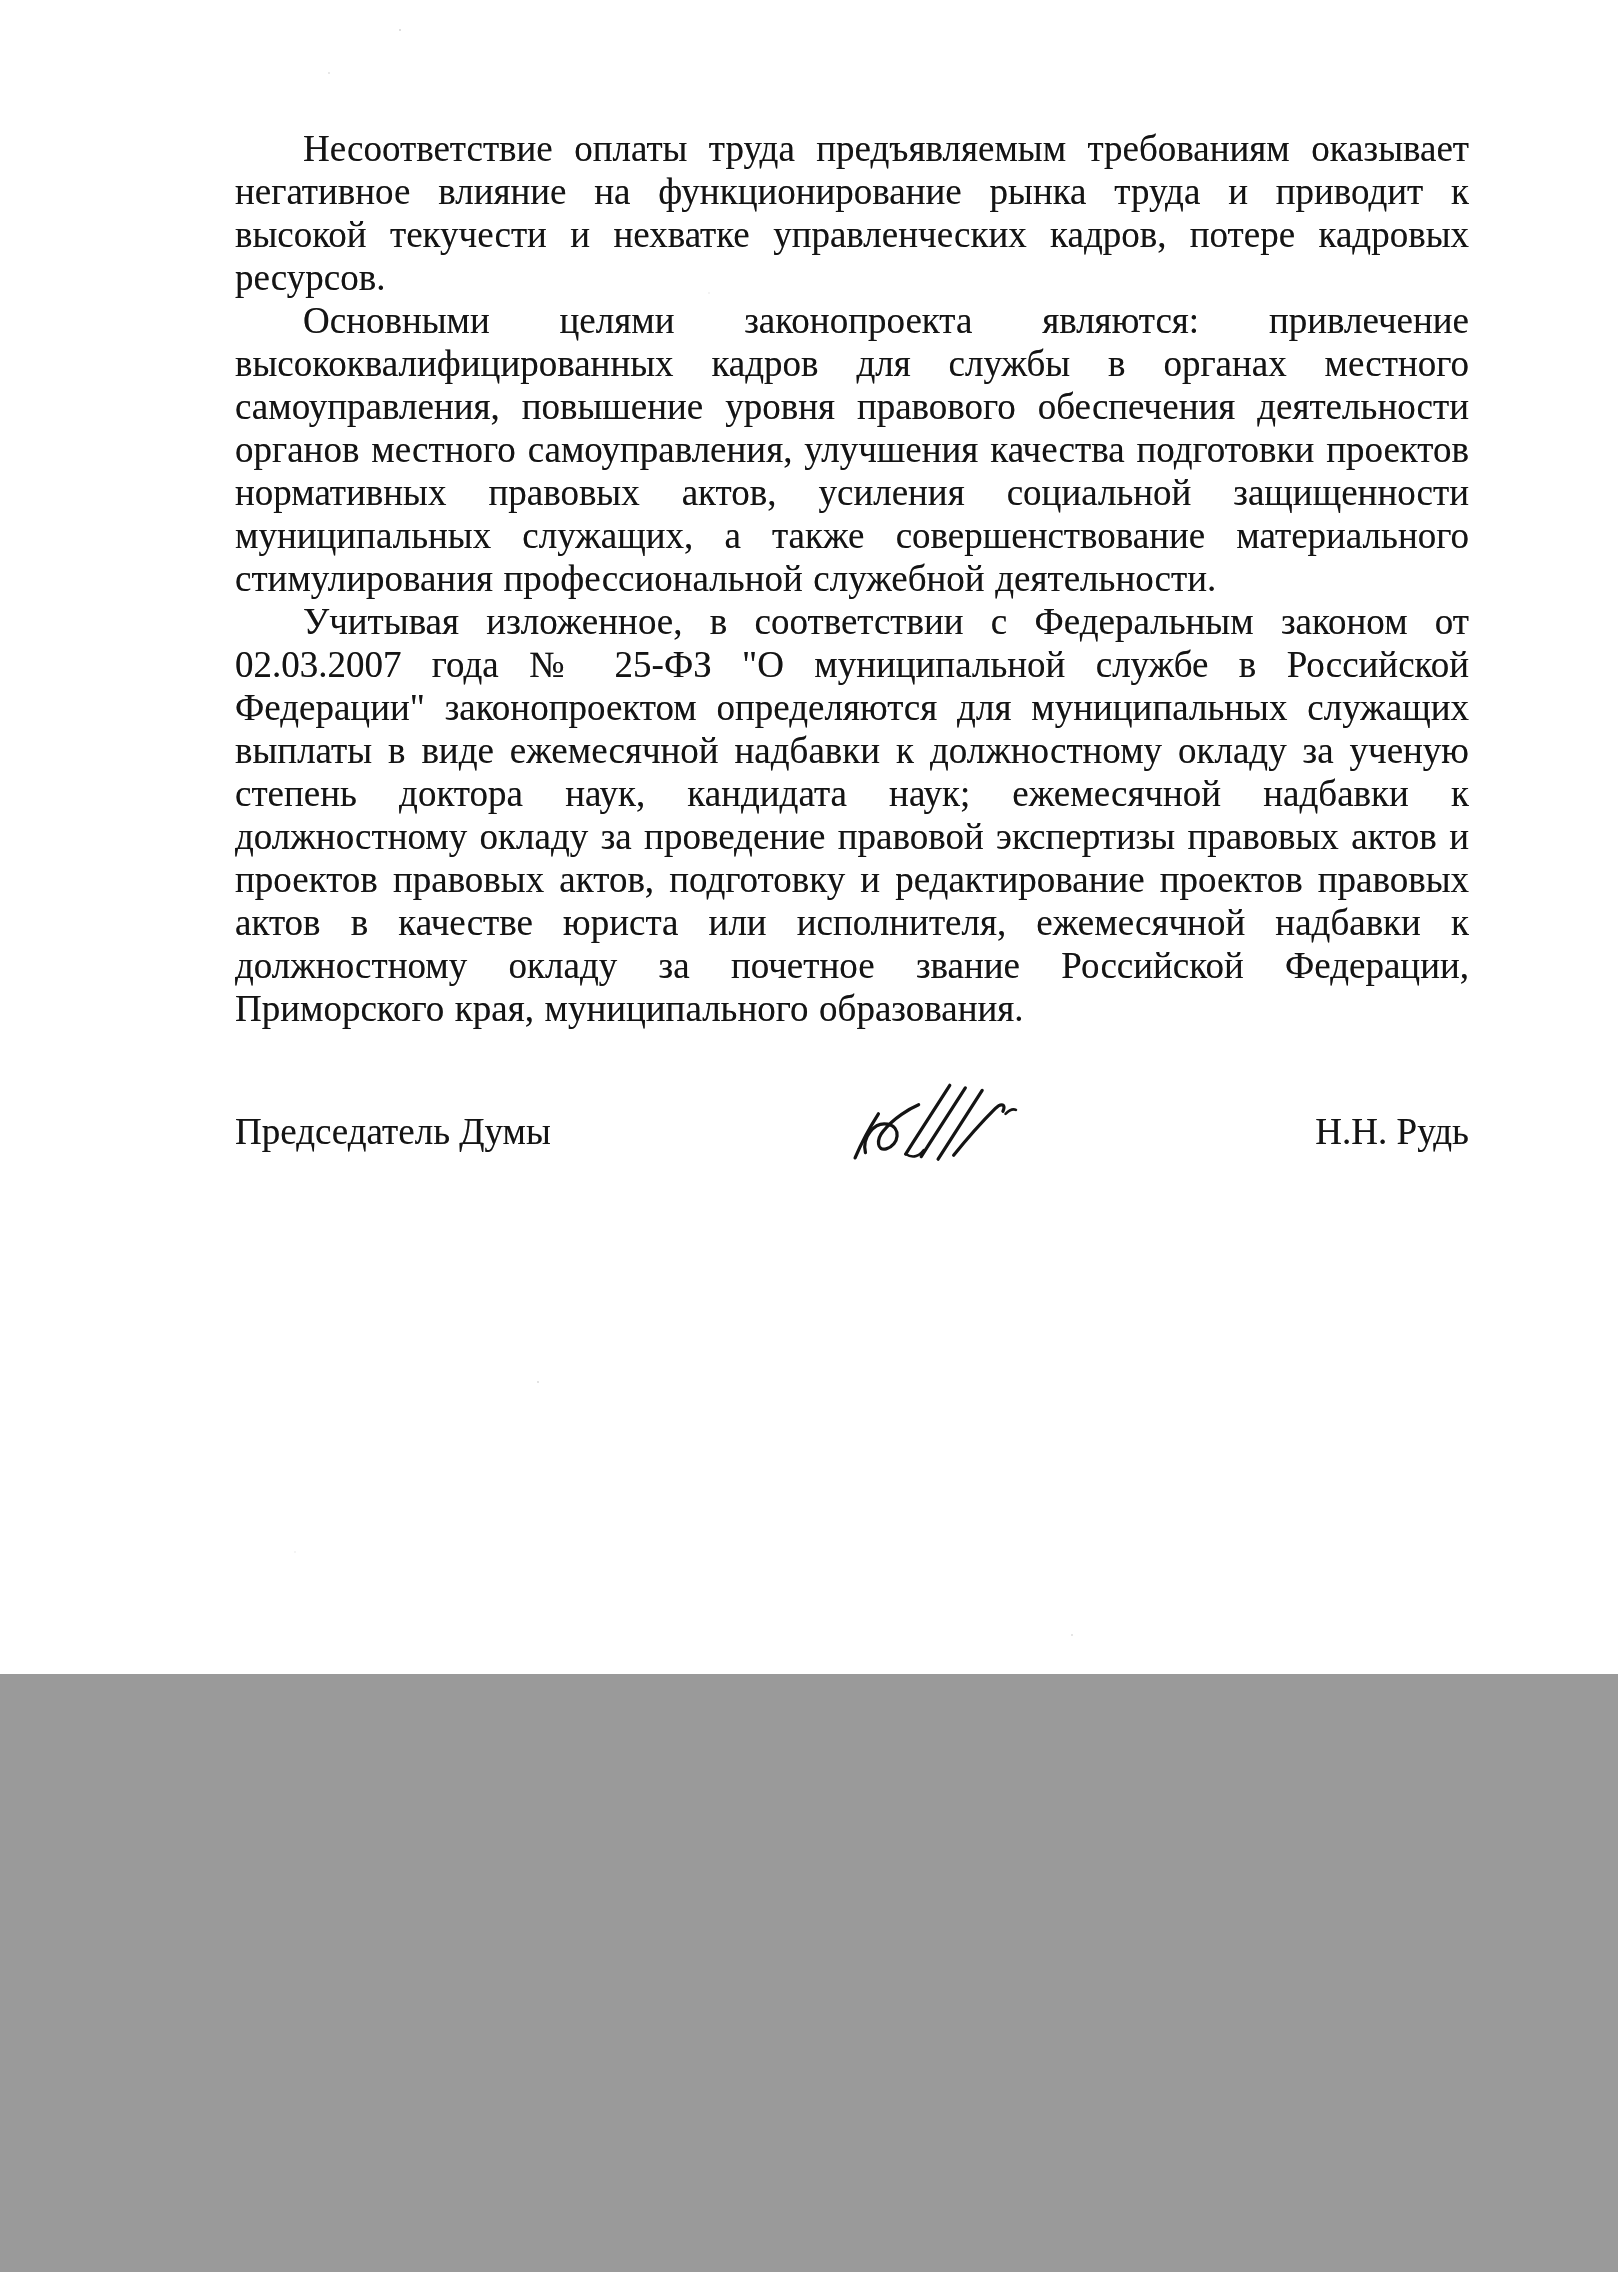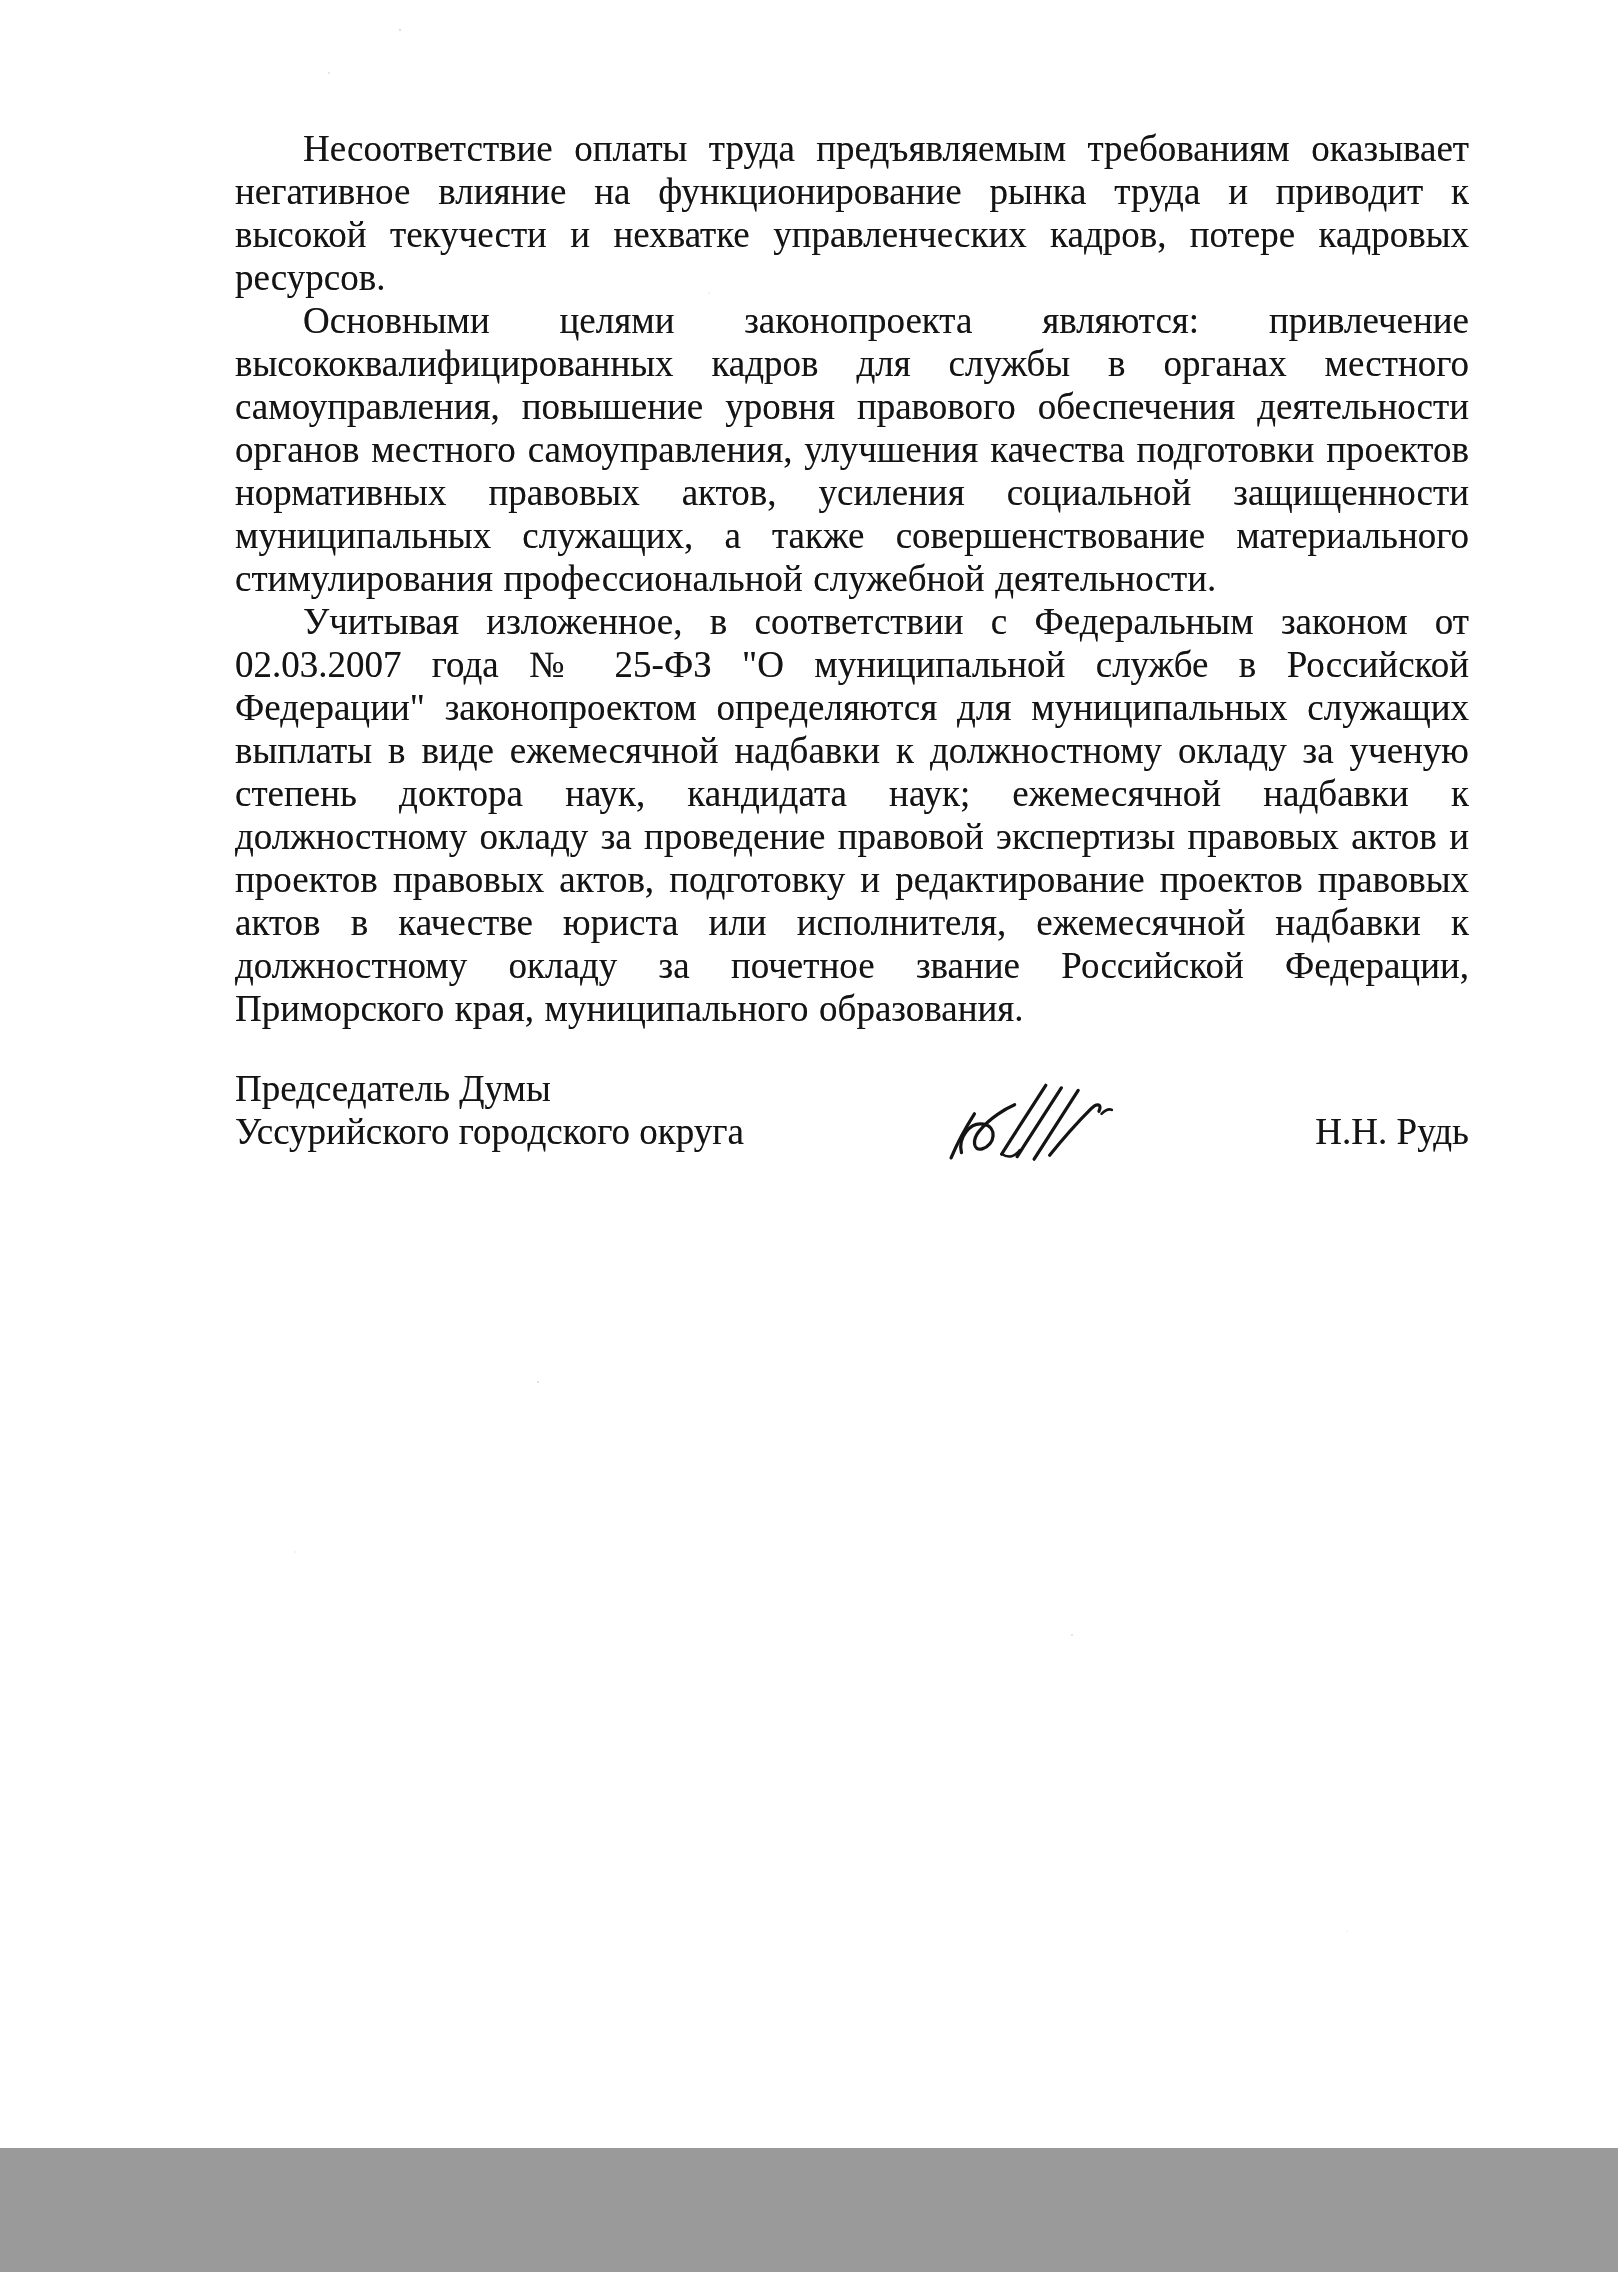"Несоответствие оплаты труда" .page { height: 2148px -> 1674px }
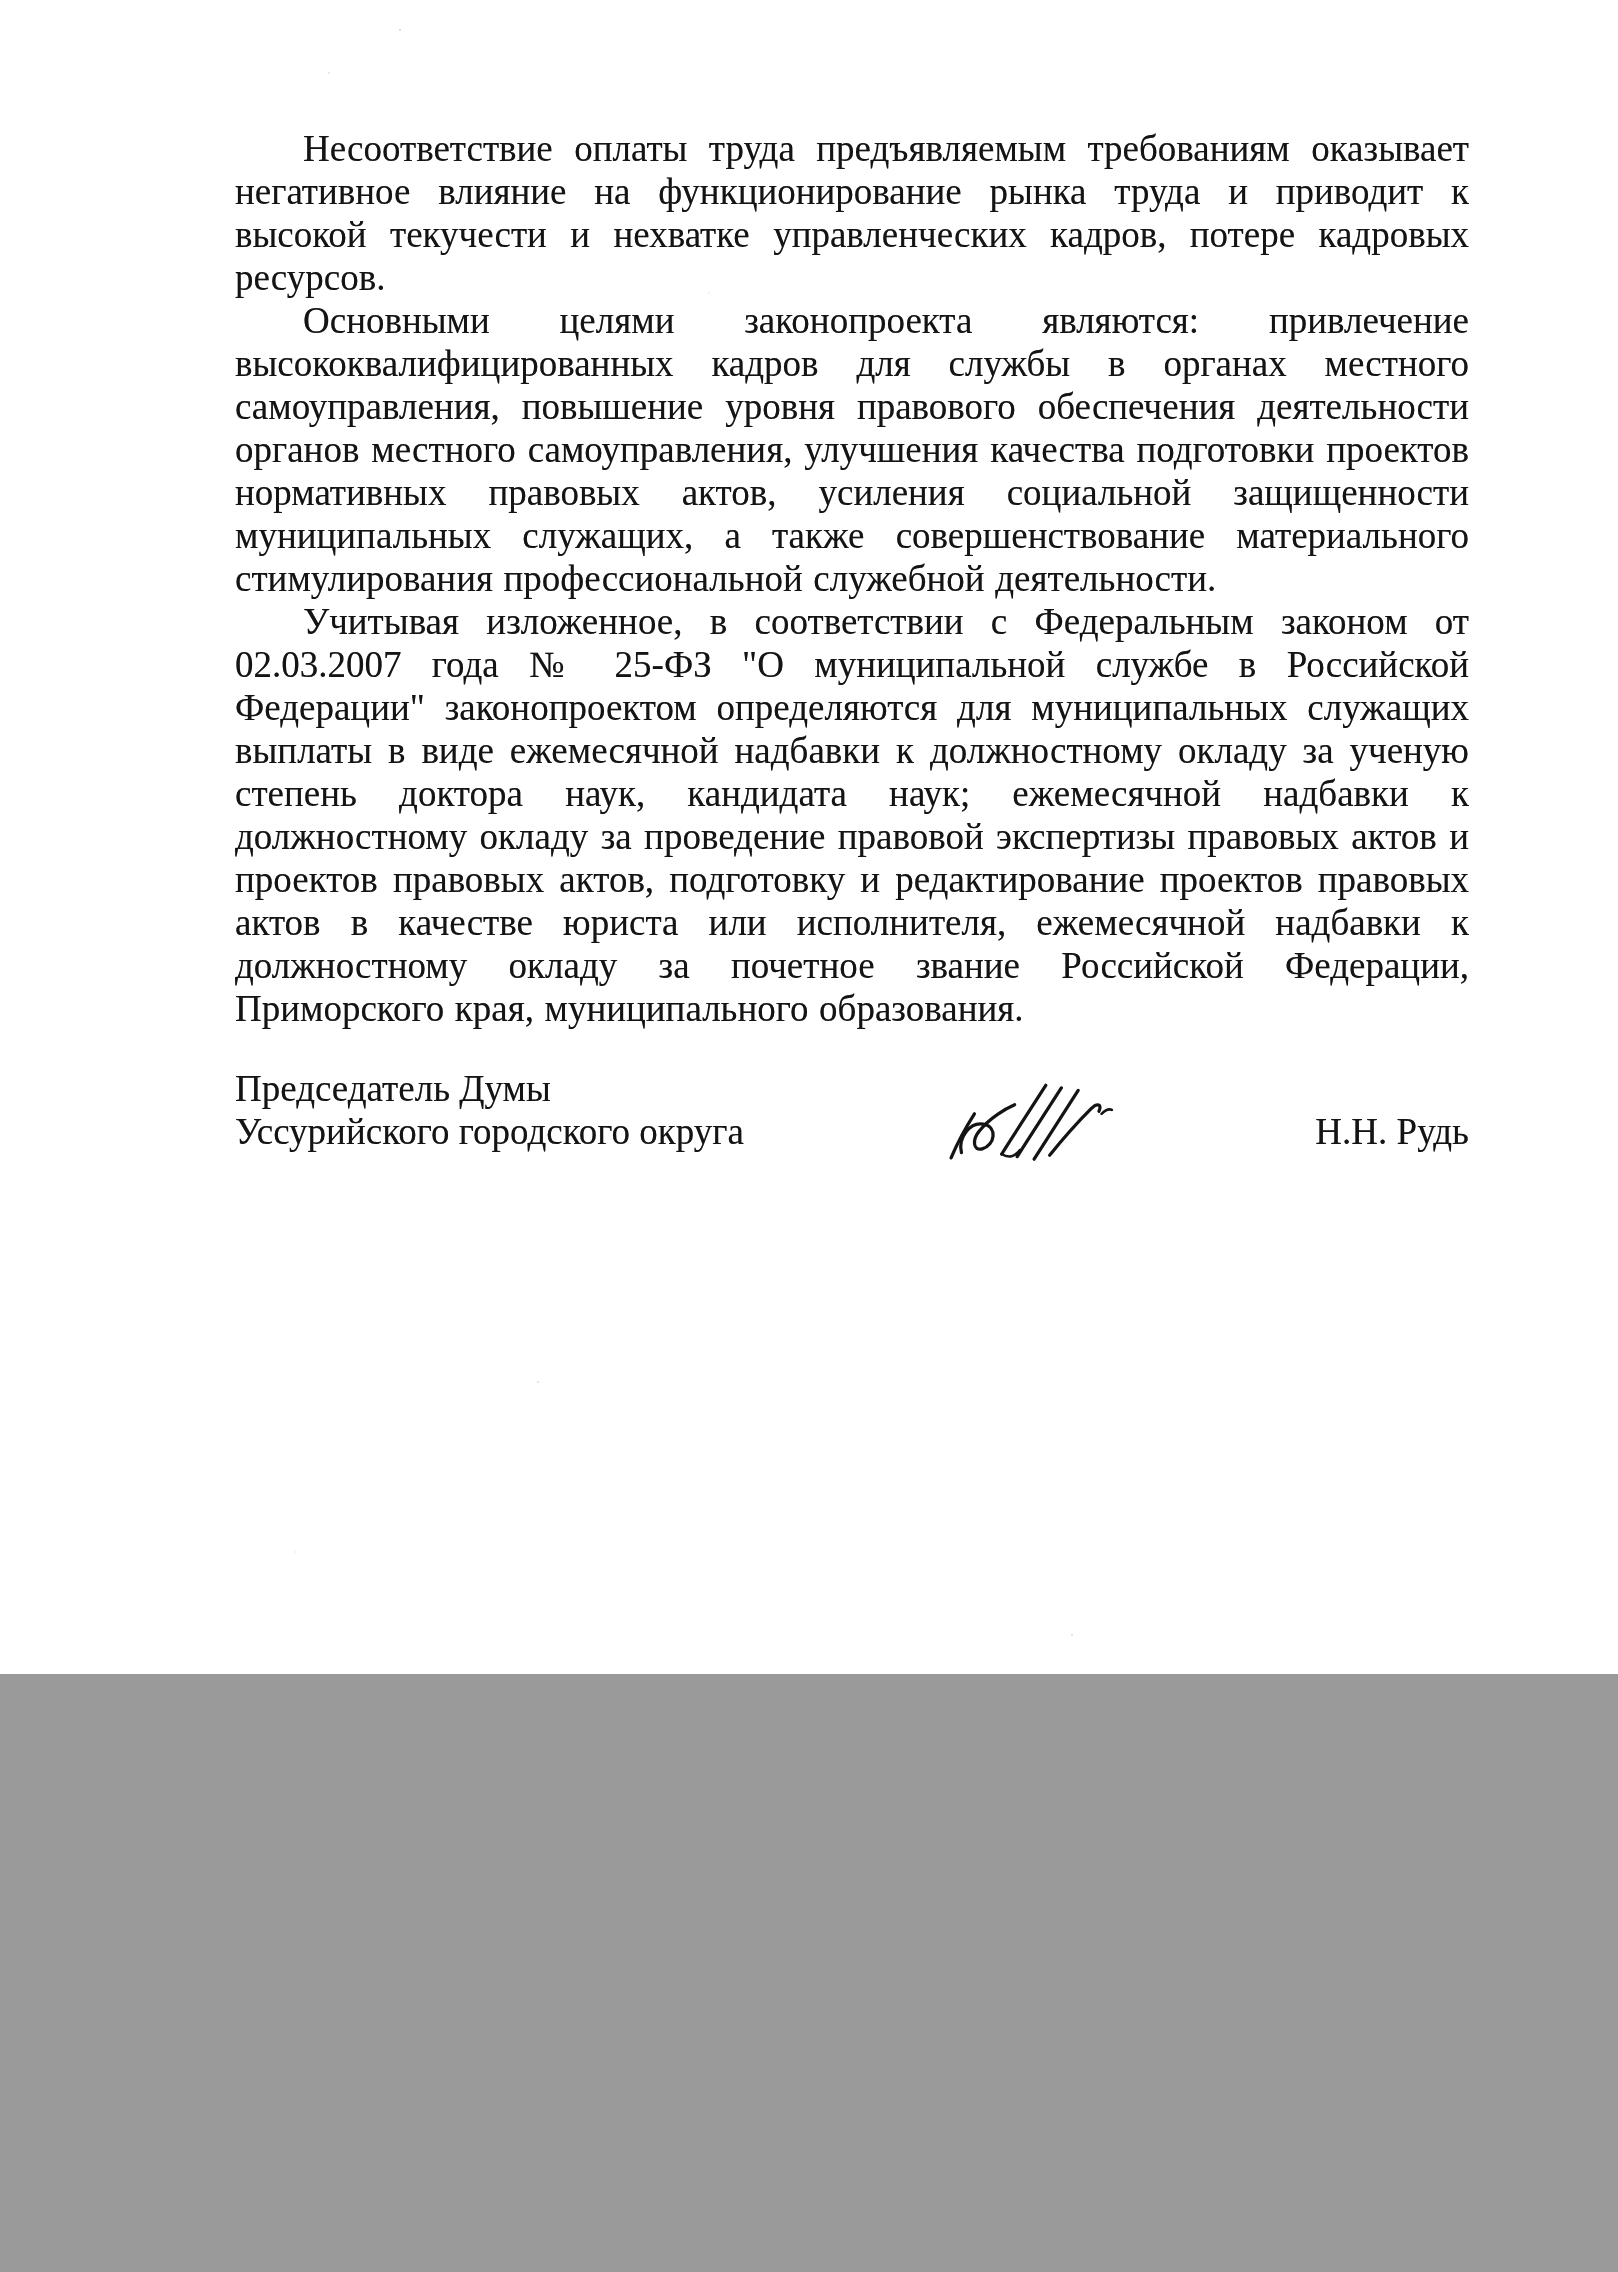"Уссурийского городского округа" div { html: <div>Уссурийского городского округа</div> -> none }
